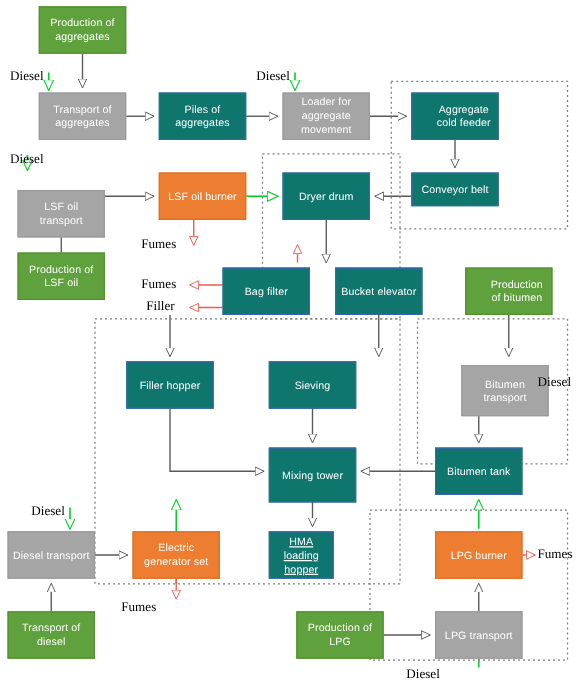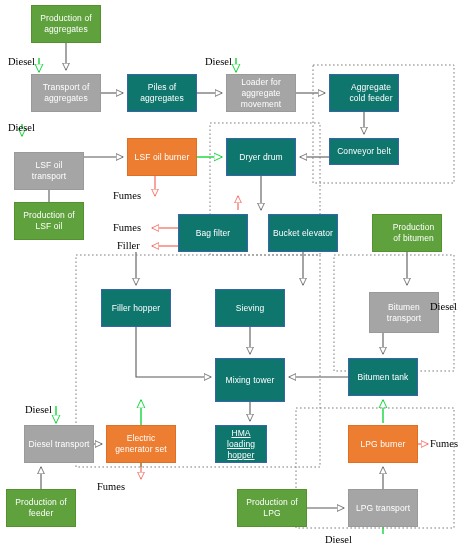"Loader for aggregate movement" div.node { align-items: none -> flex-end }
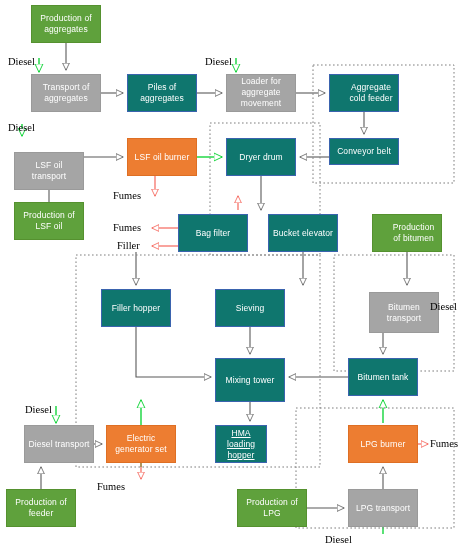"Diesel transport" div.node { margin-left: 18px -> none }
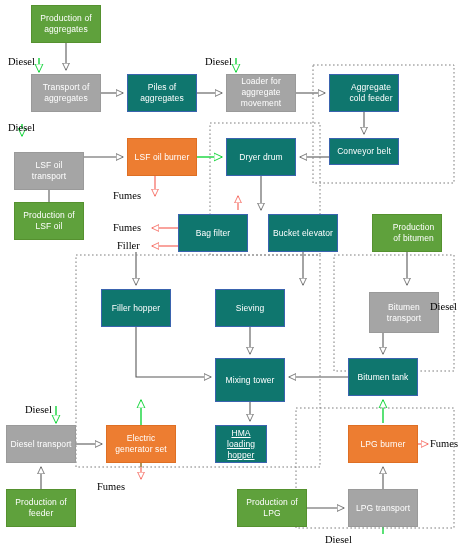"Production of feeder" span { text: Production of feeder -> Transport of diesel }
